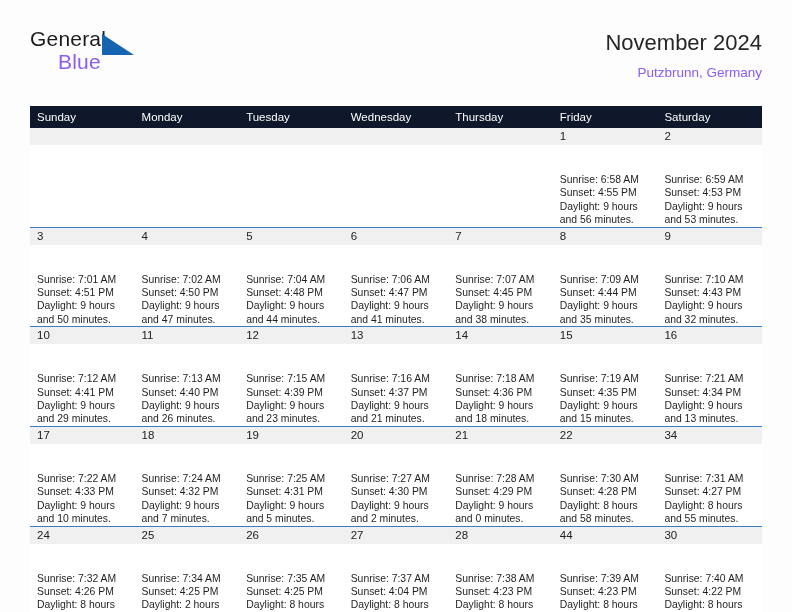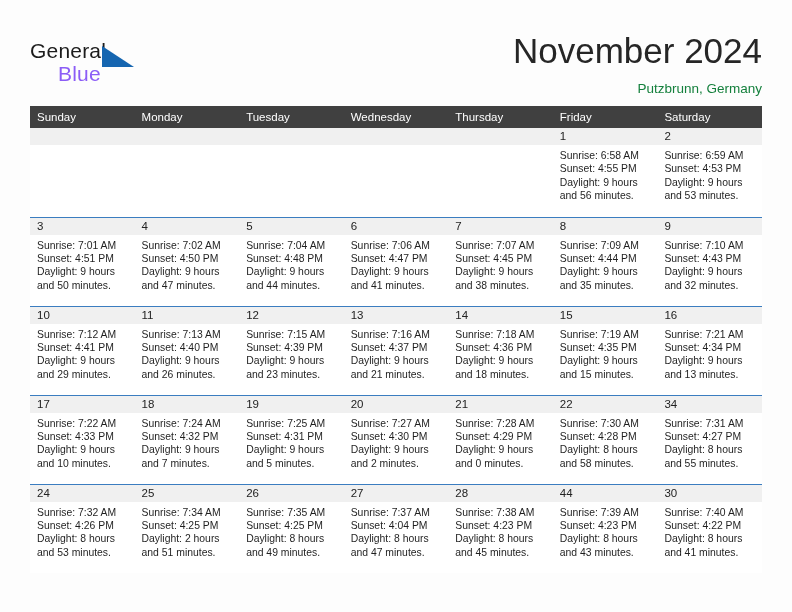"General" .header { align-items: flex-end -> flex-start }
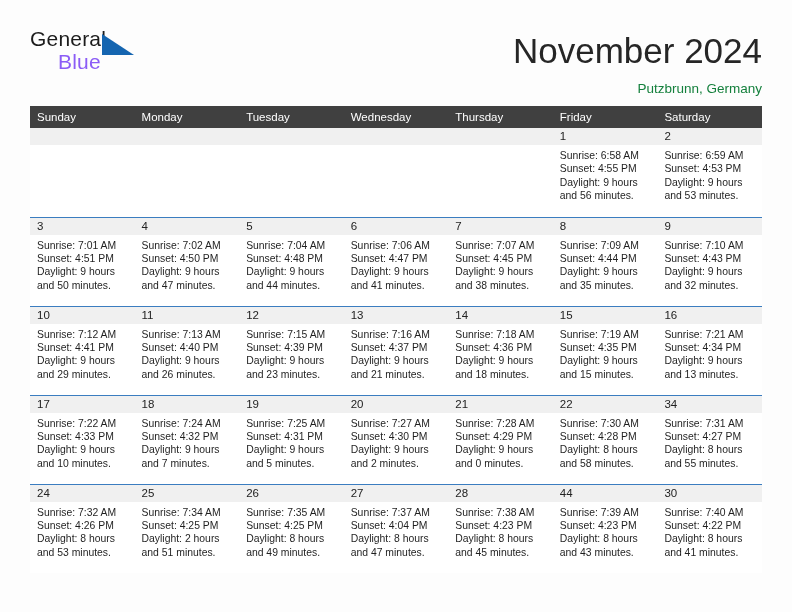"November 2024" .cal-title { font-size: 35px -> 22px }
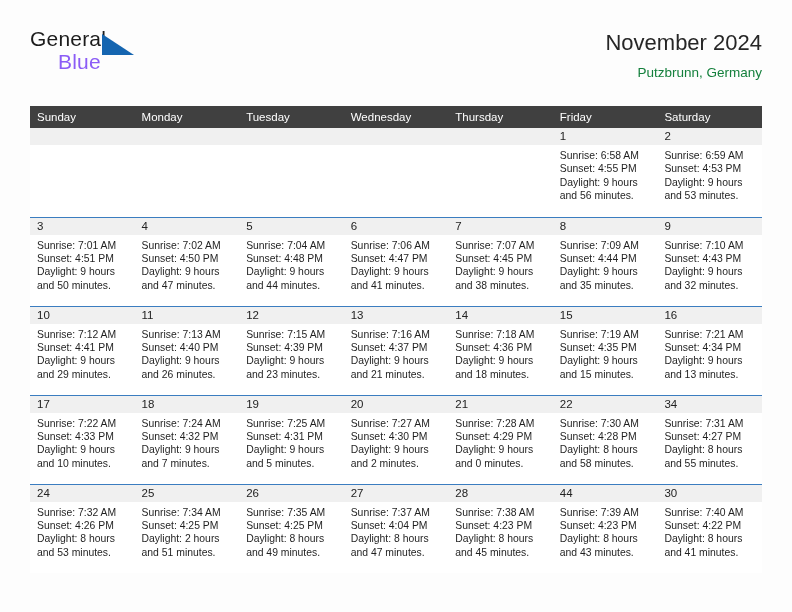"Putzbrunn, Germany" .cal-subtitle { color: #15803d -> #8b5cf6 }
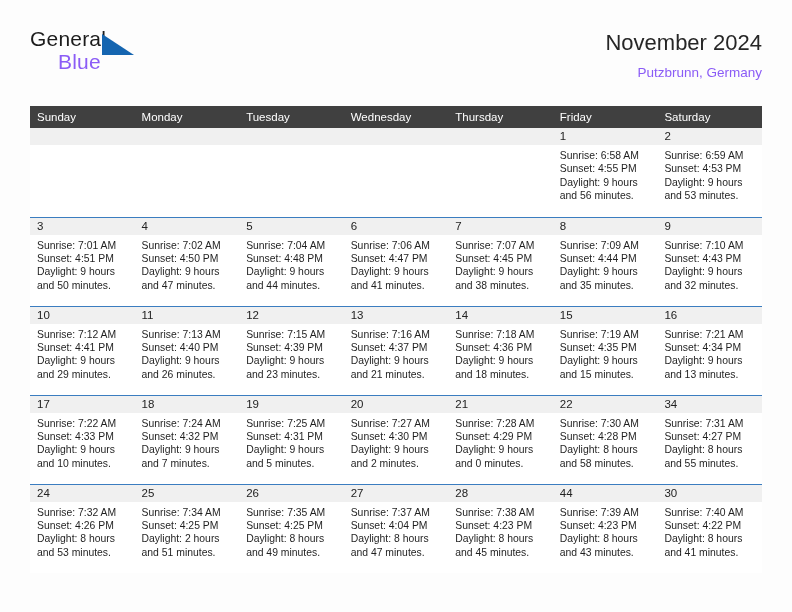"Sunday" .calendar th { background: #404040 -> #0f172a }
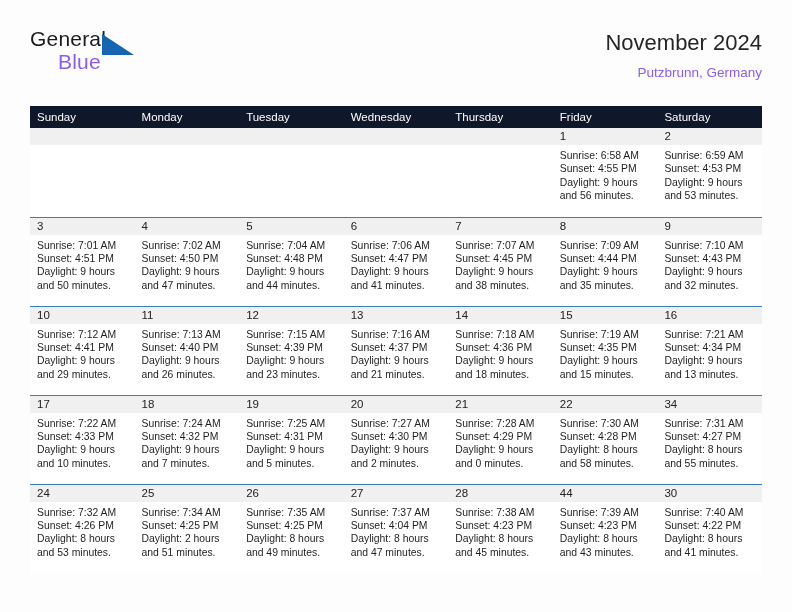"Sunrise: 6:58 AM" .details { margin-top: none -> 24px }
